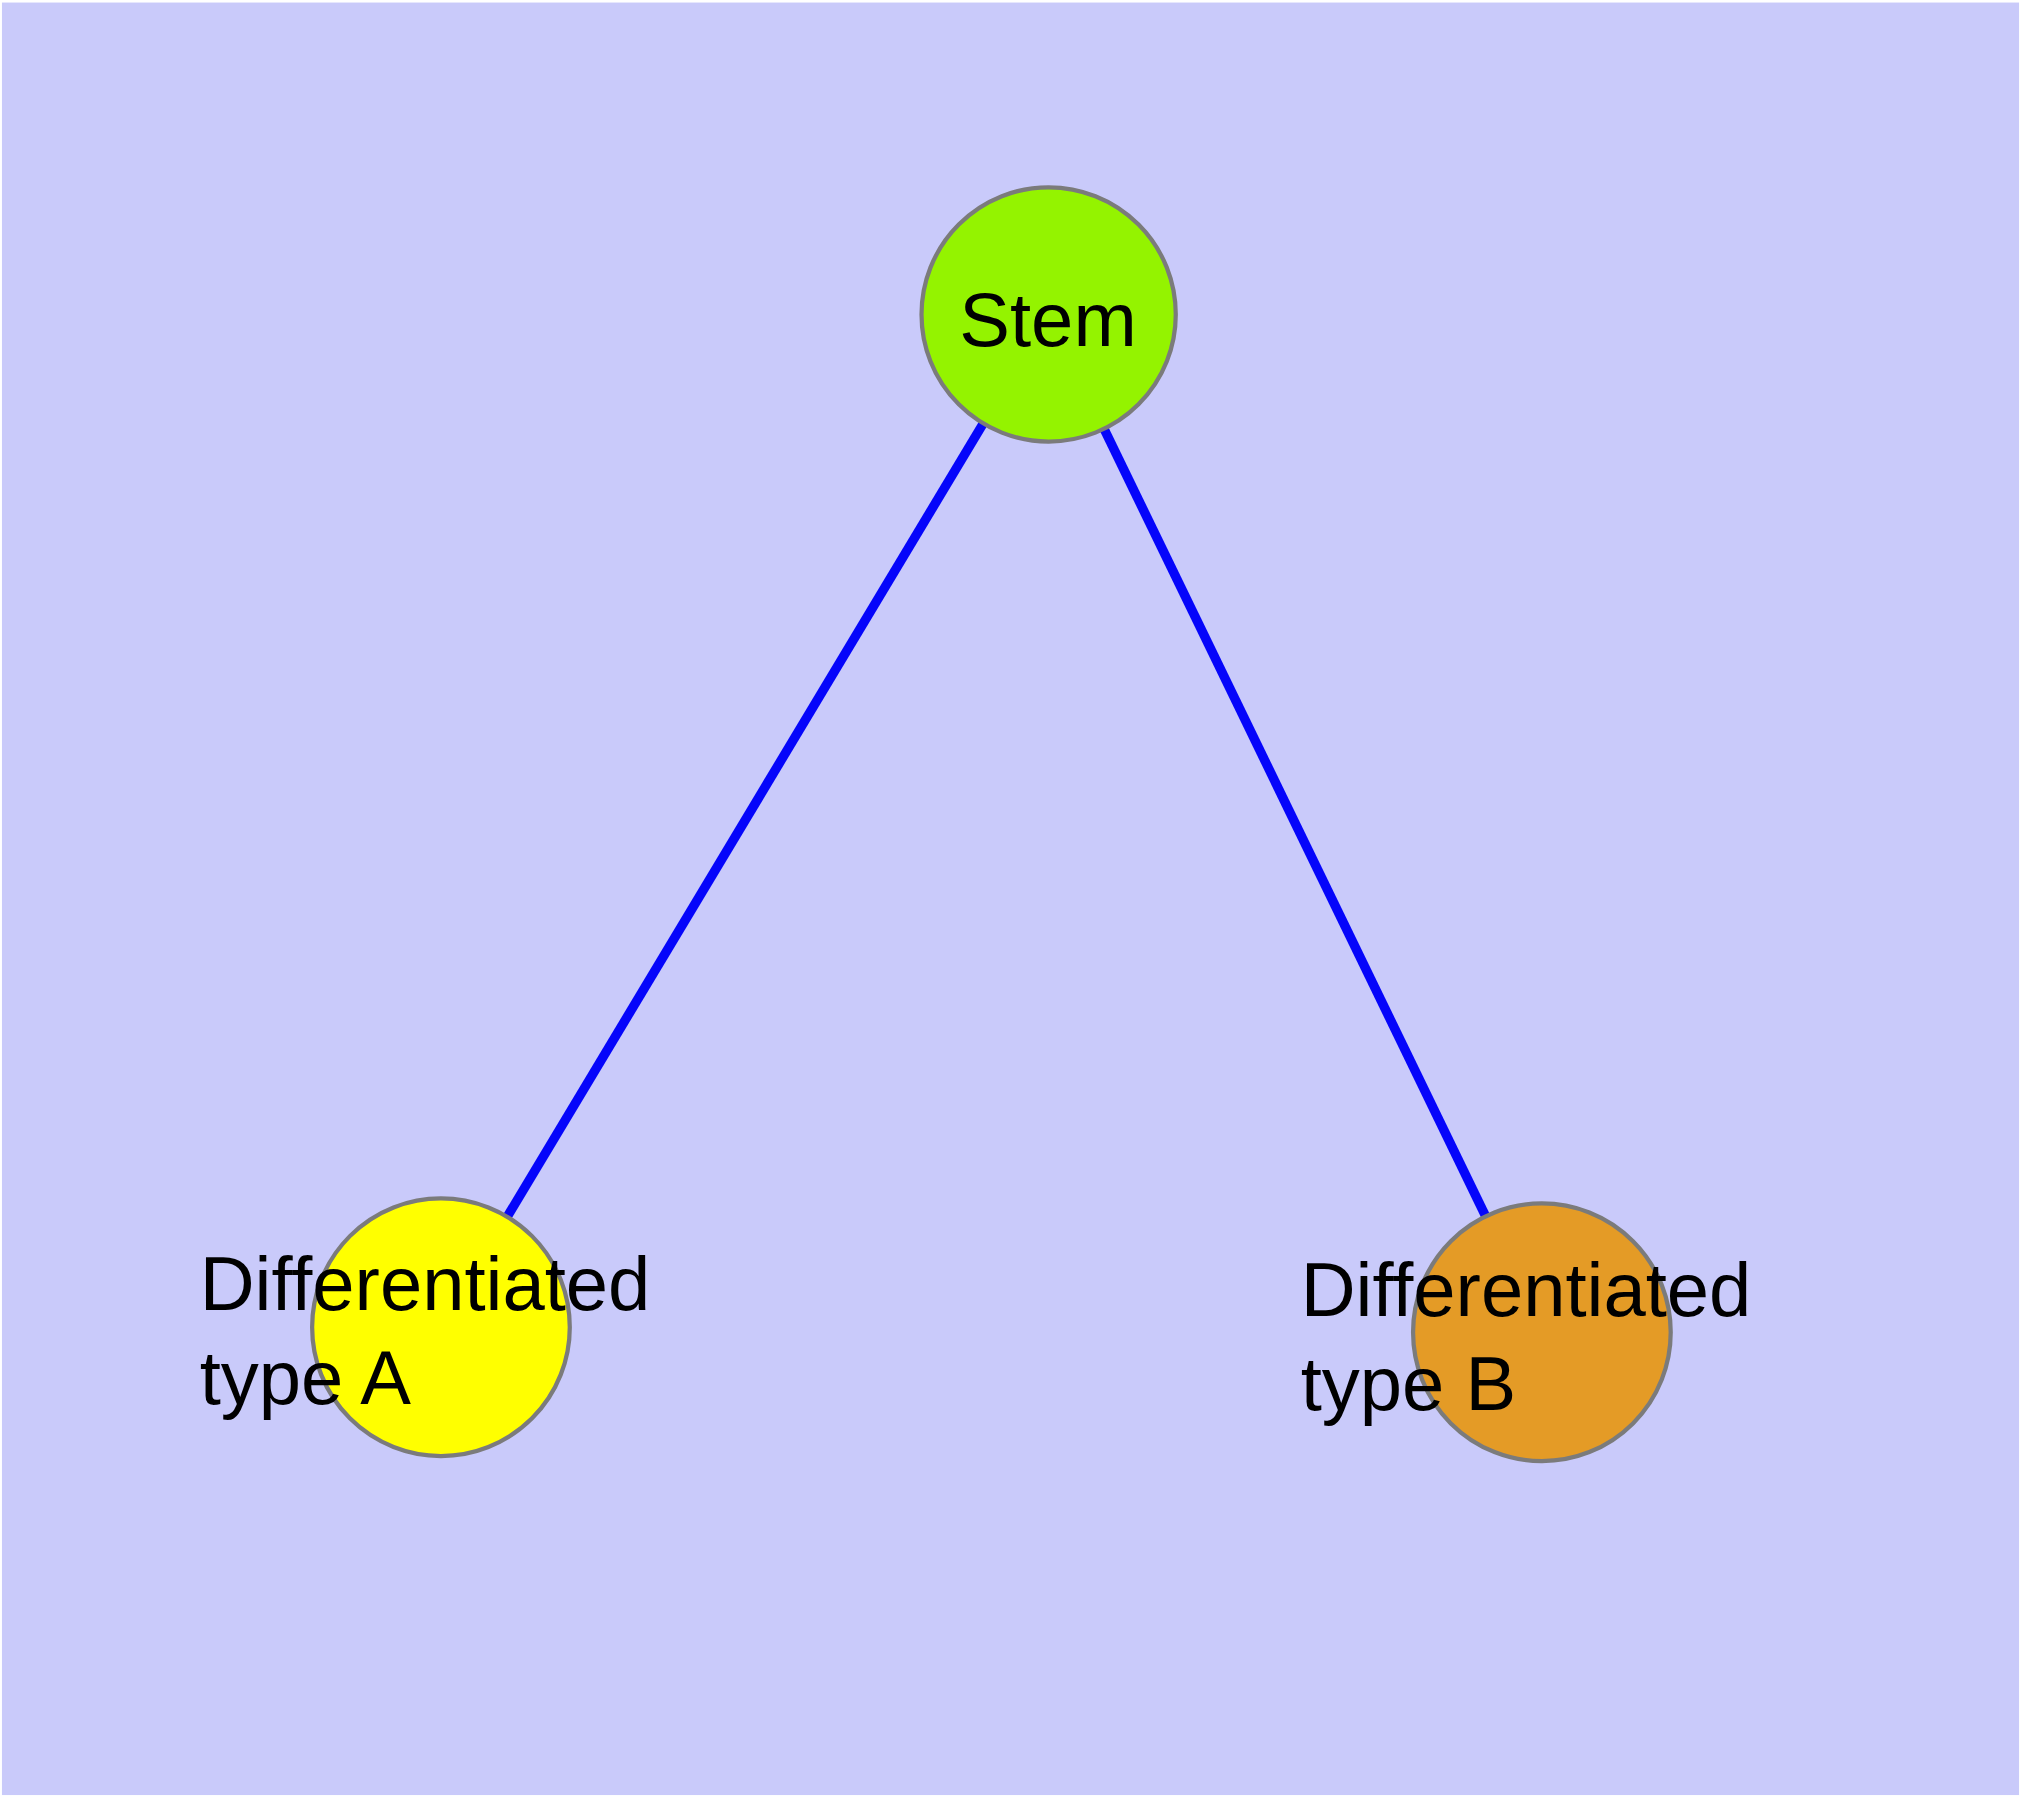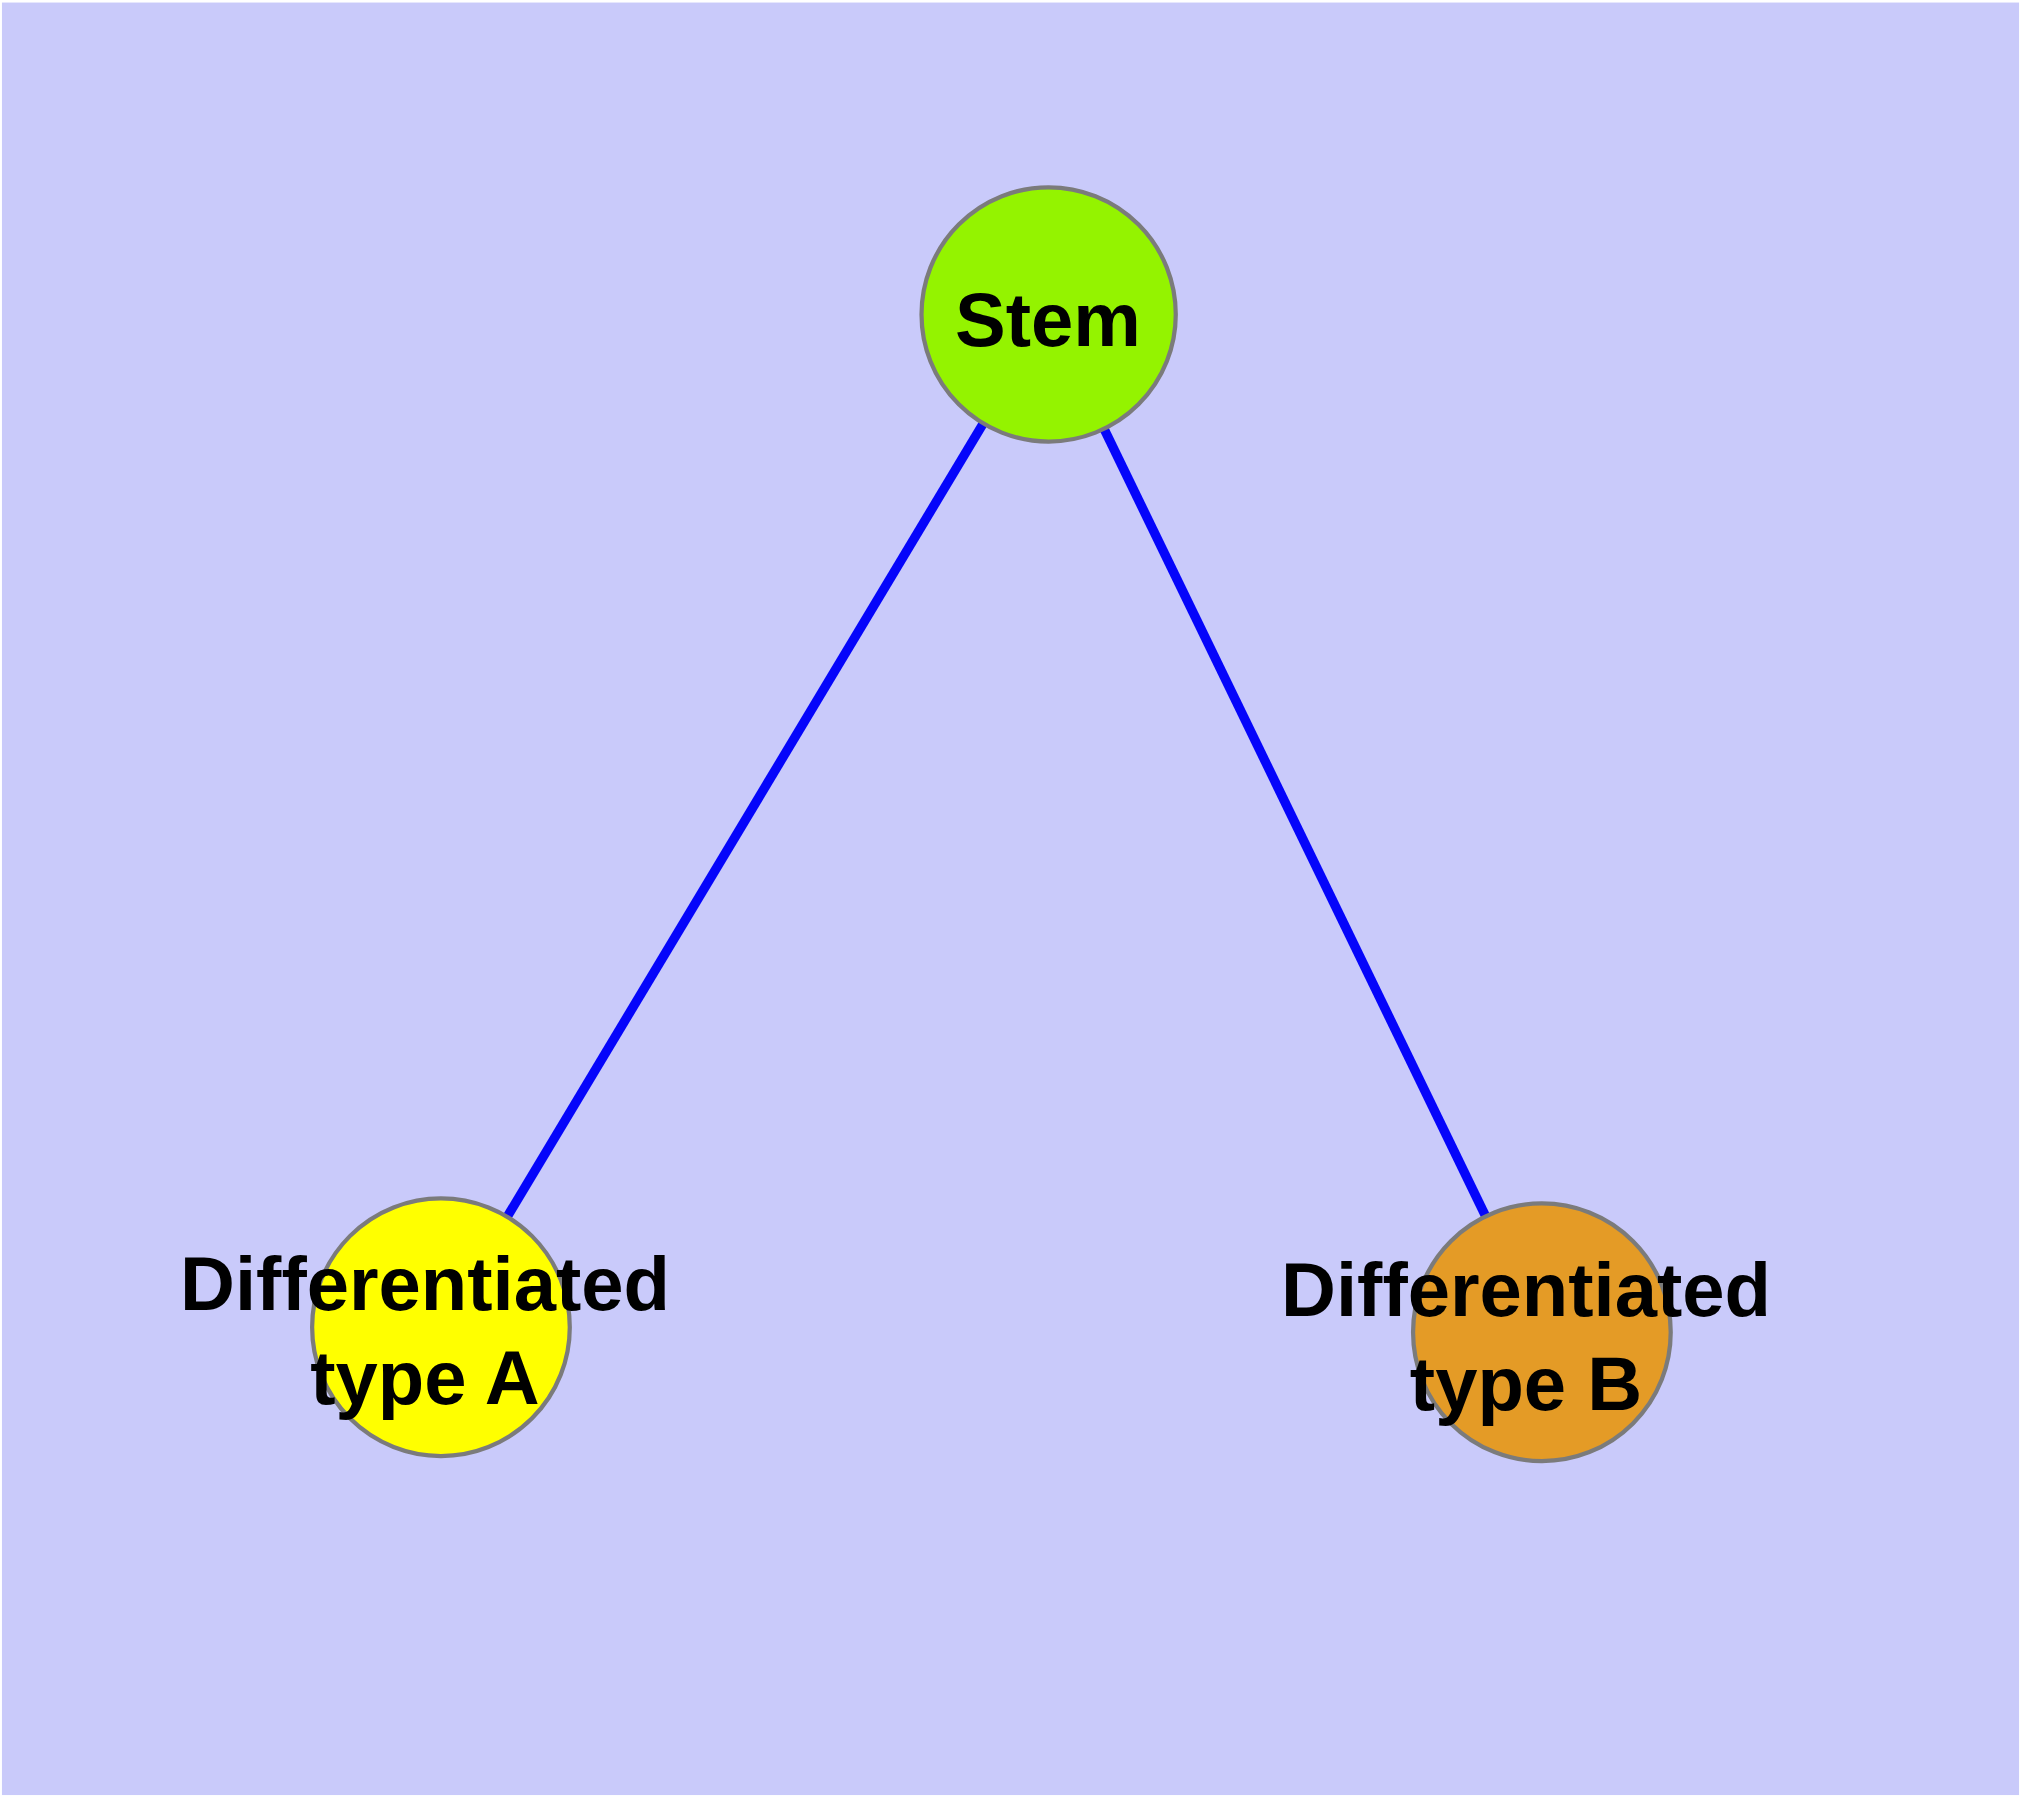"Stem" .node-label { font-weight: bold -> normal; text-align: center -> none }
